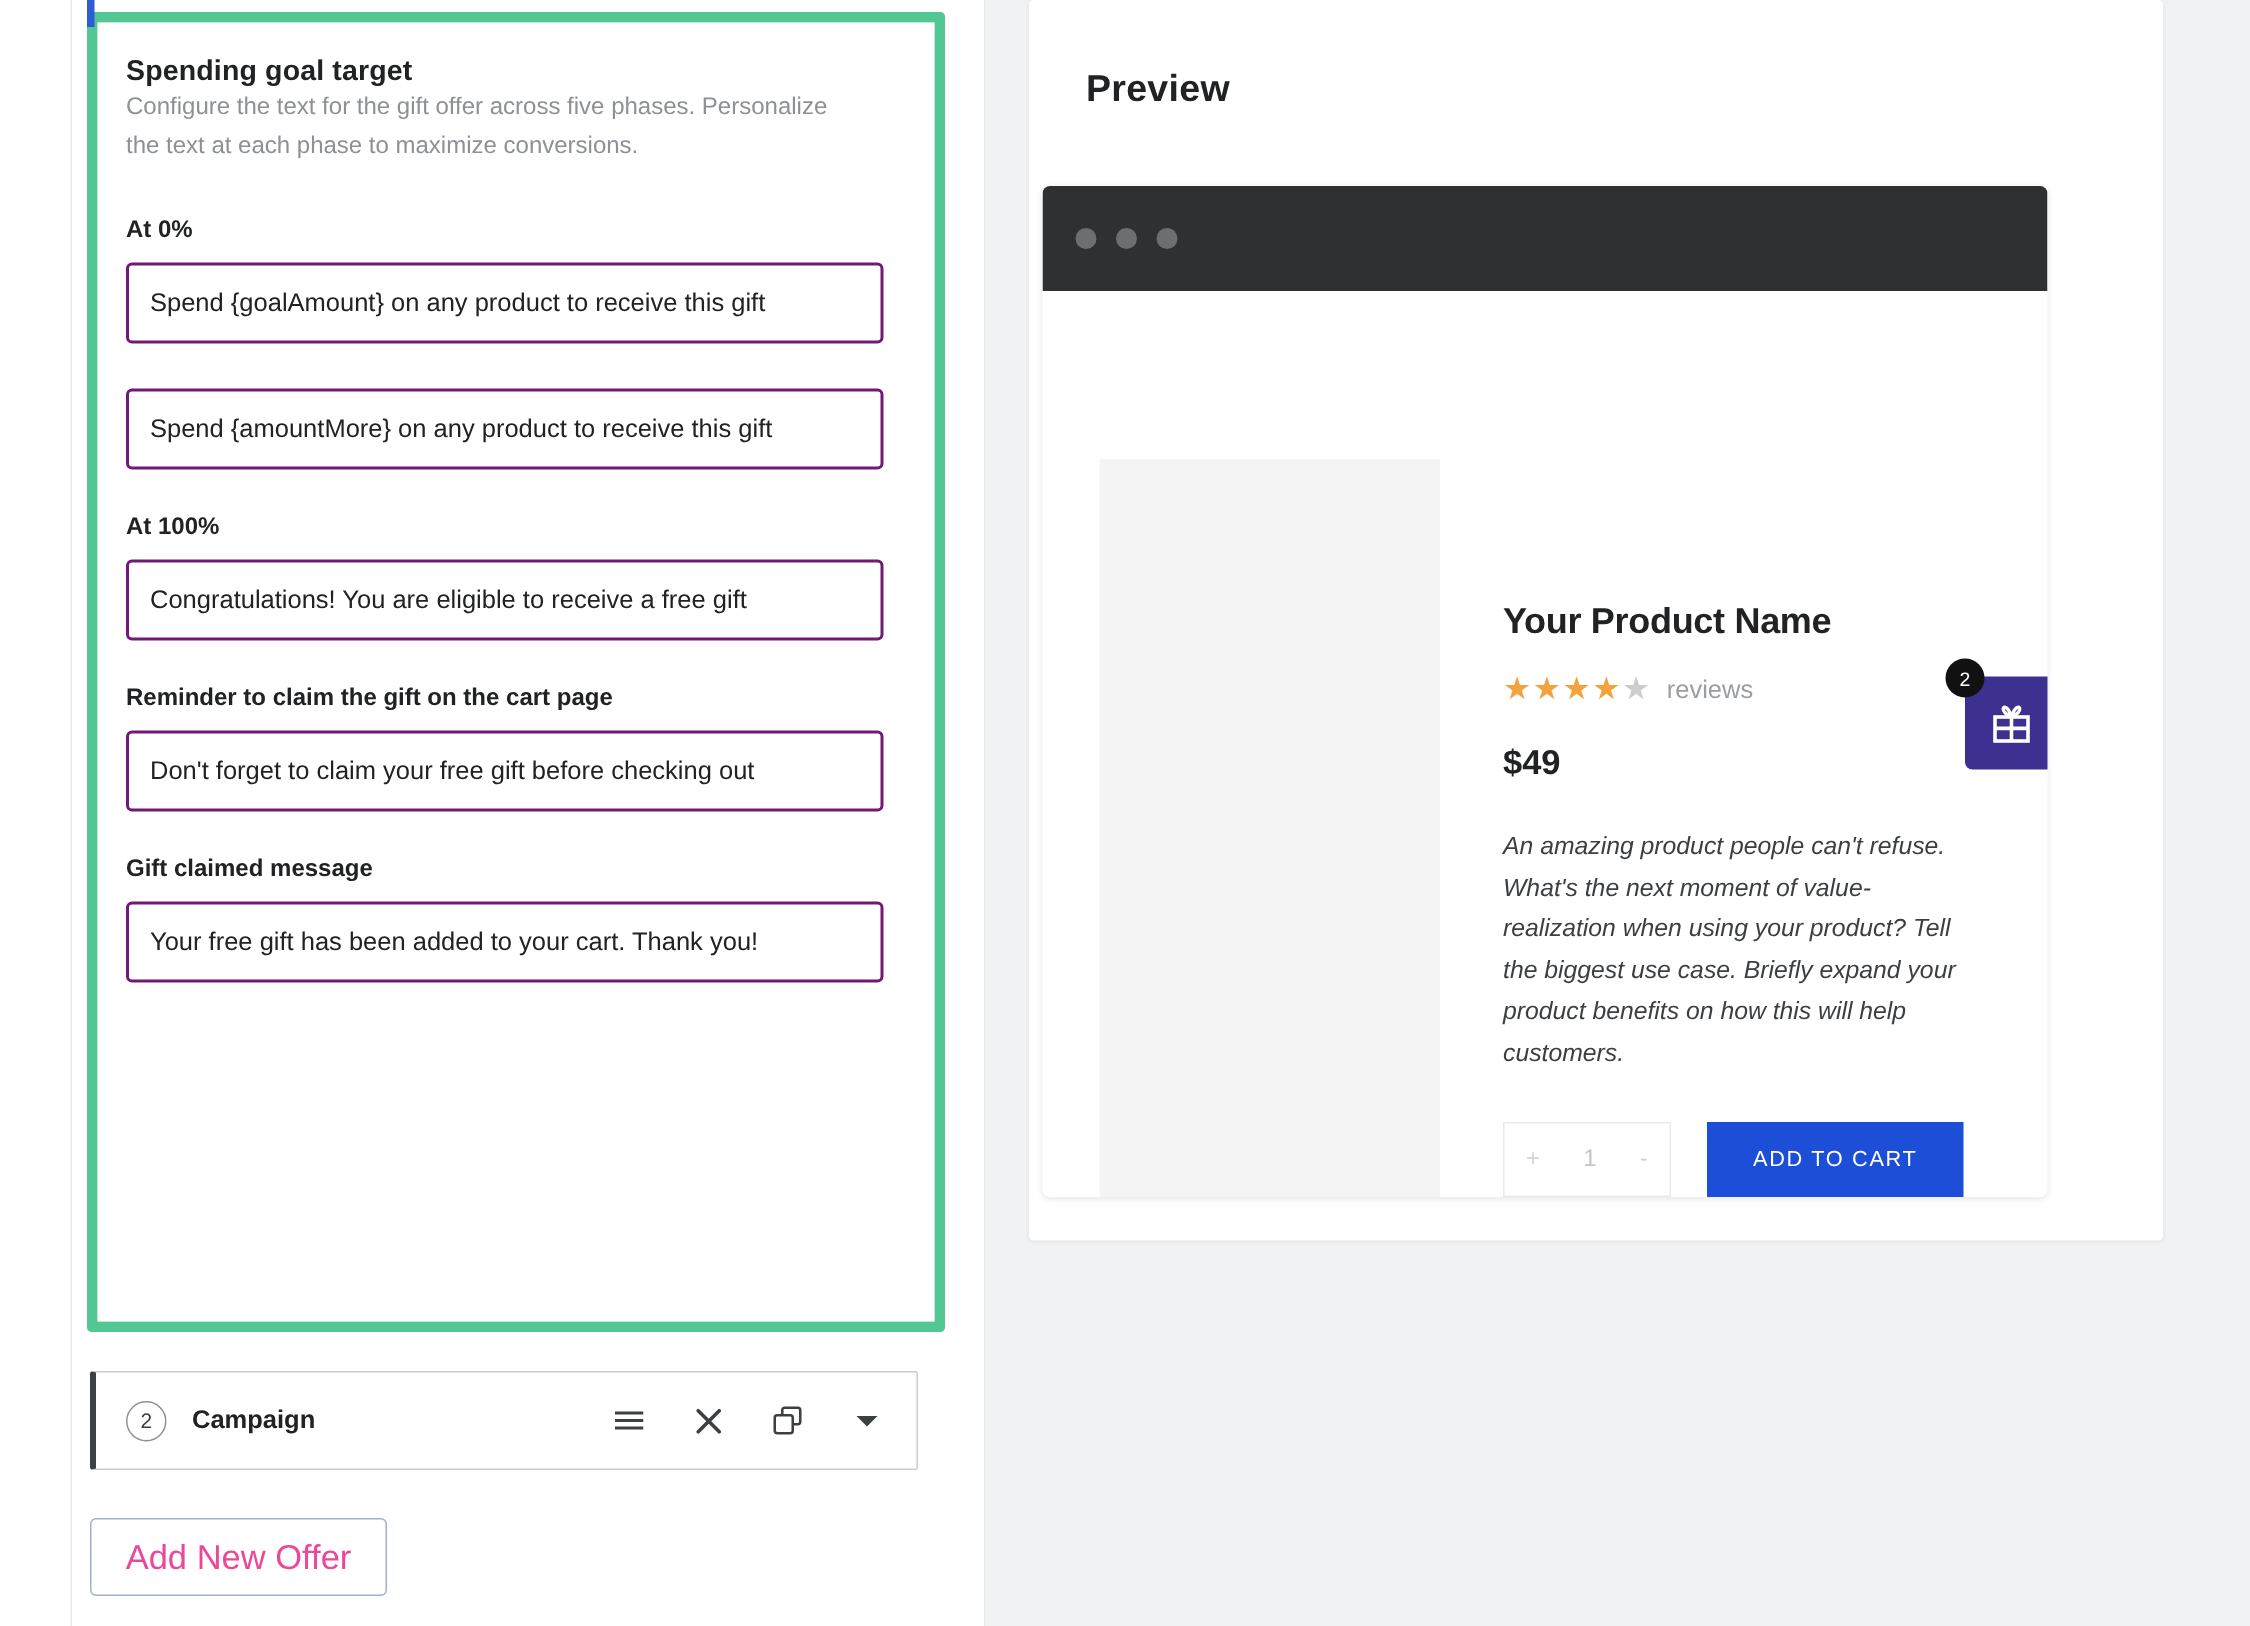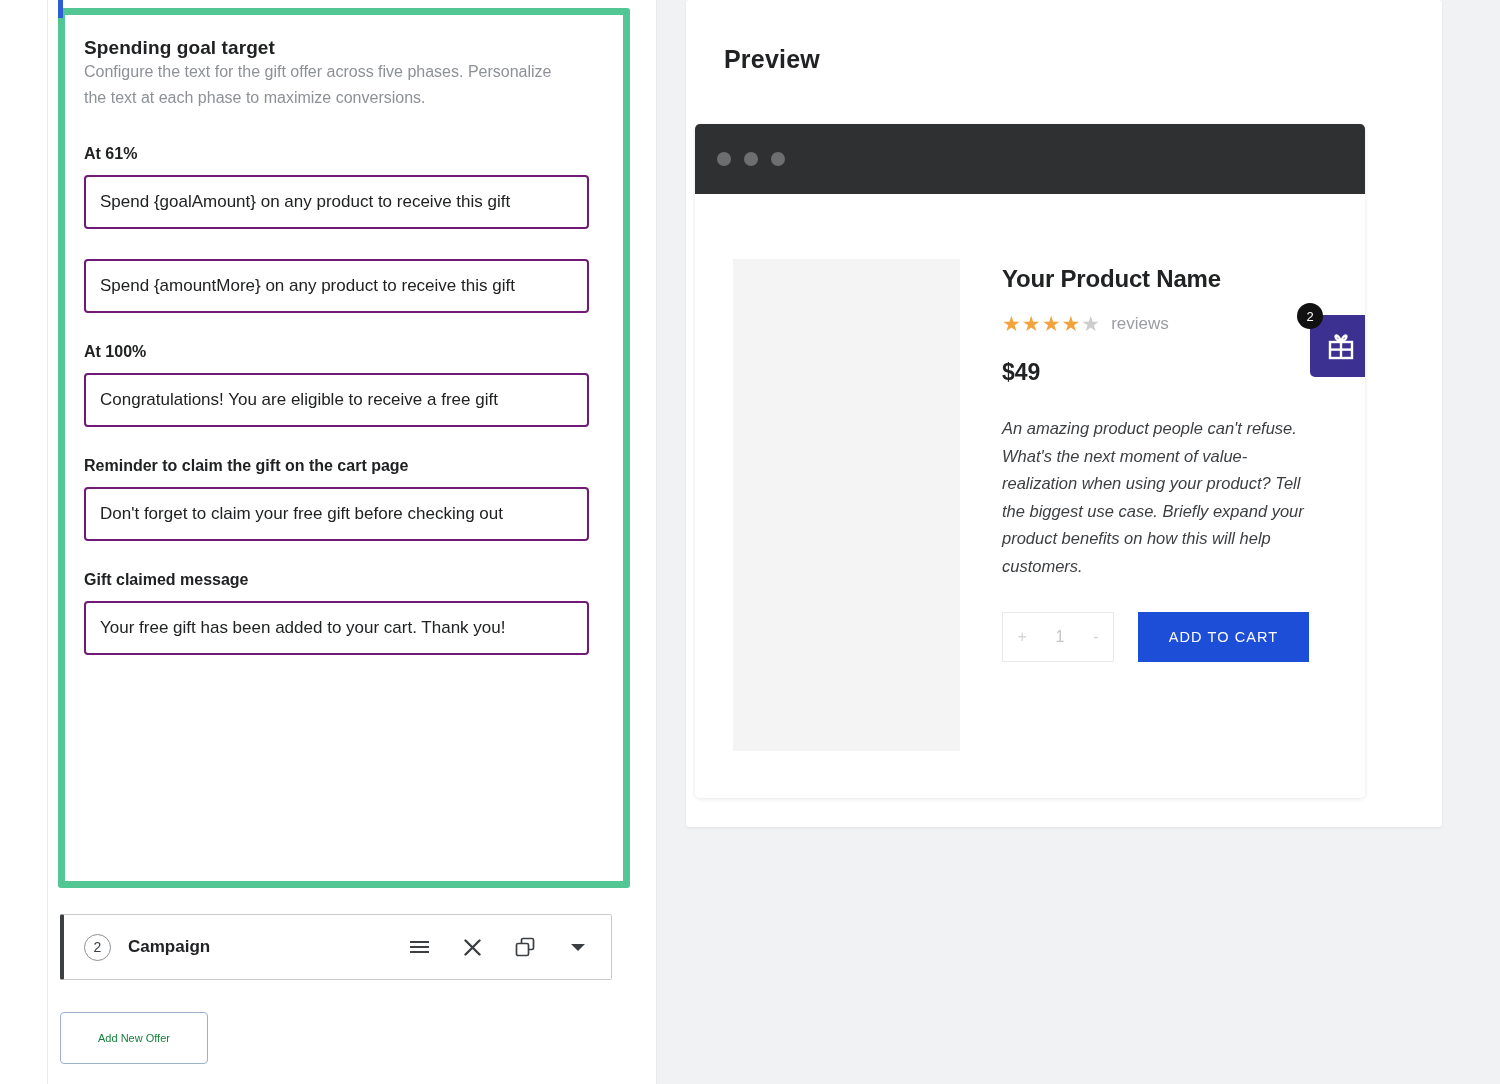"At 61%" span.field-label { text: 61% -> 0% }
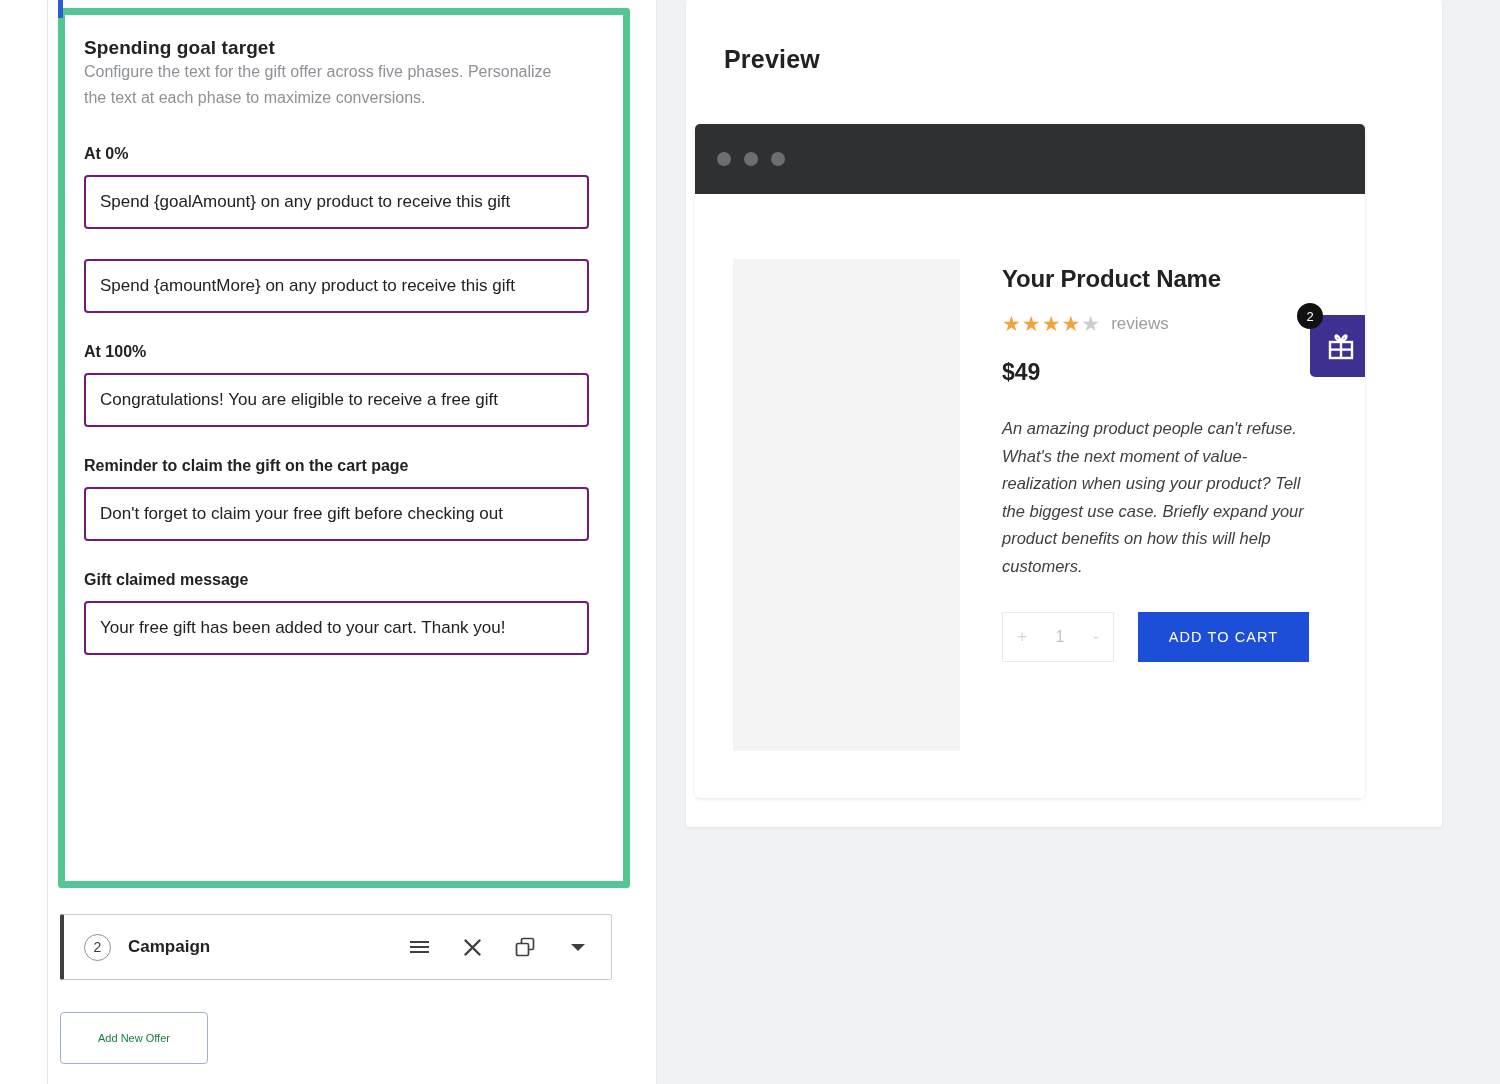"Your Product Name" .browser-body { align-items: none -> flex-end }
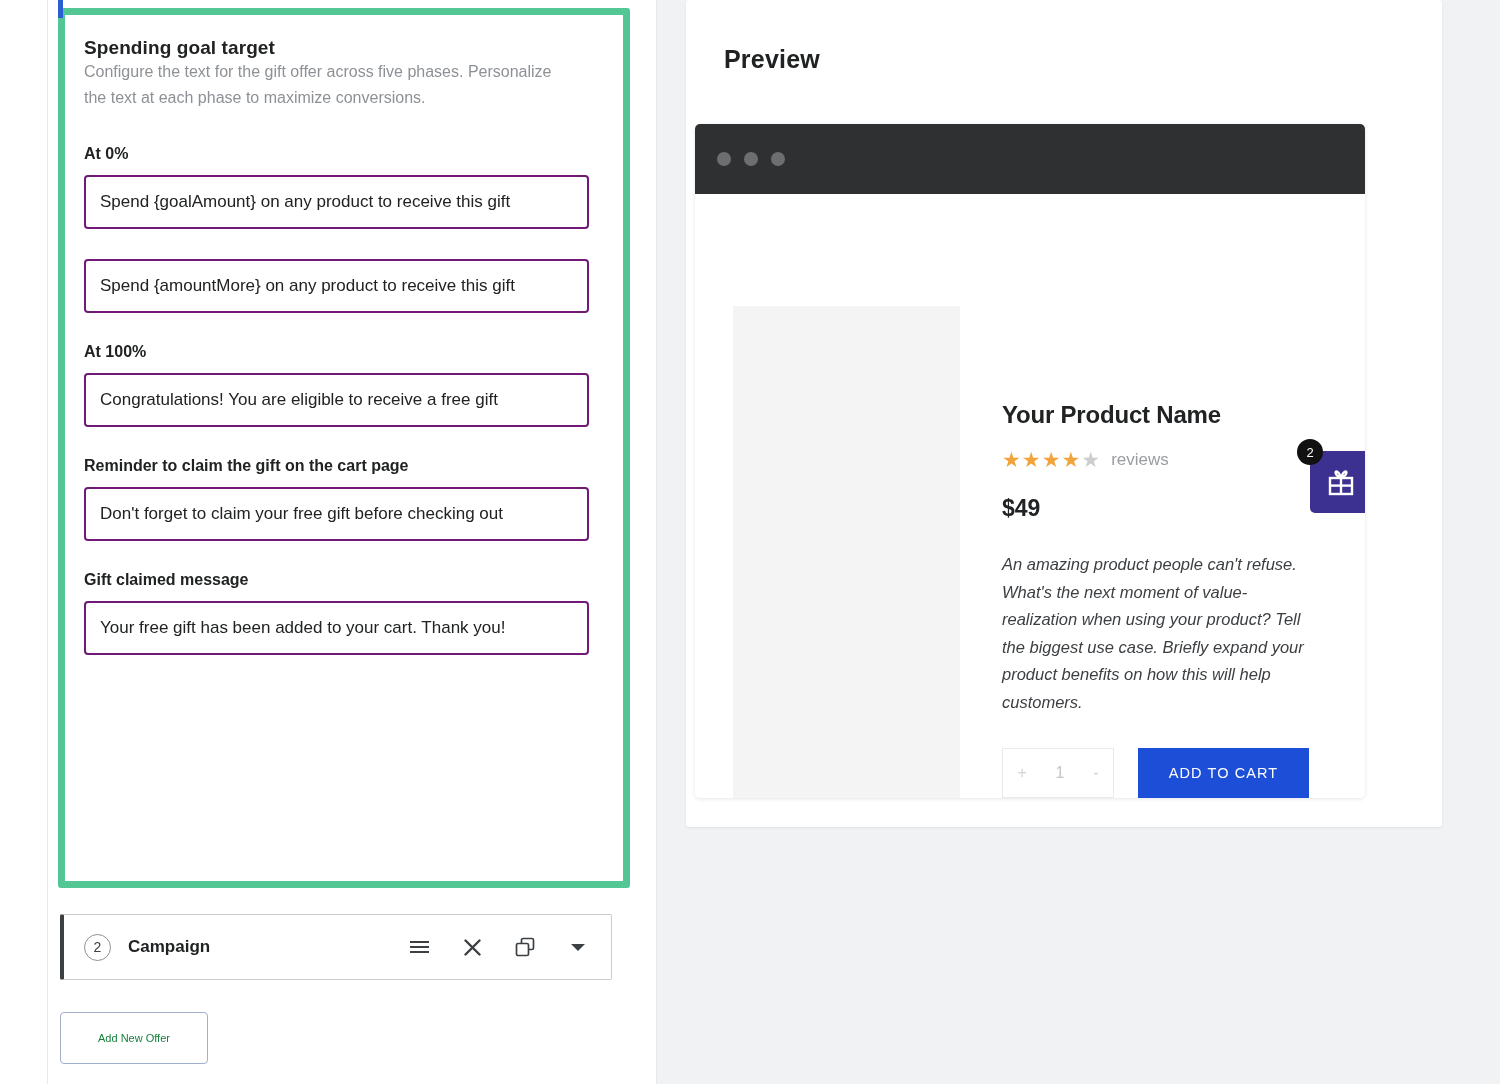"Add New Offer" .add-offer-btn { color: #15803d -> #ec4899; font-size: 11px -> 23px; width: 148px -> 198px }
